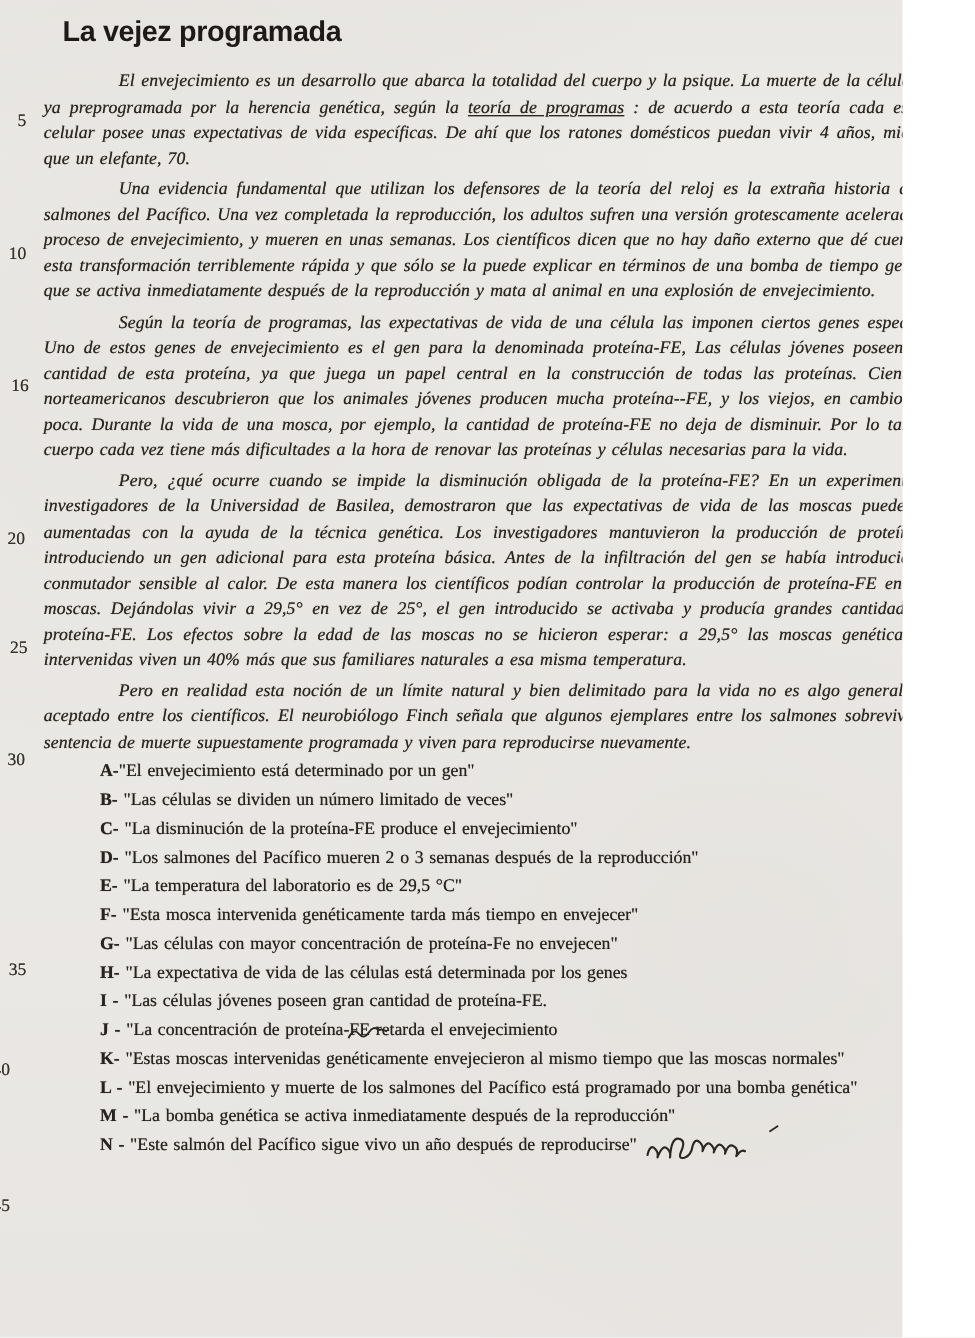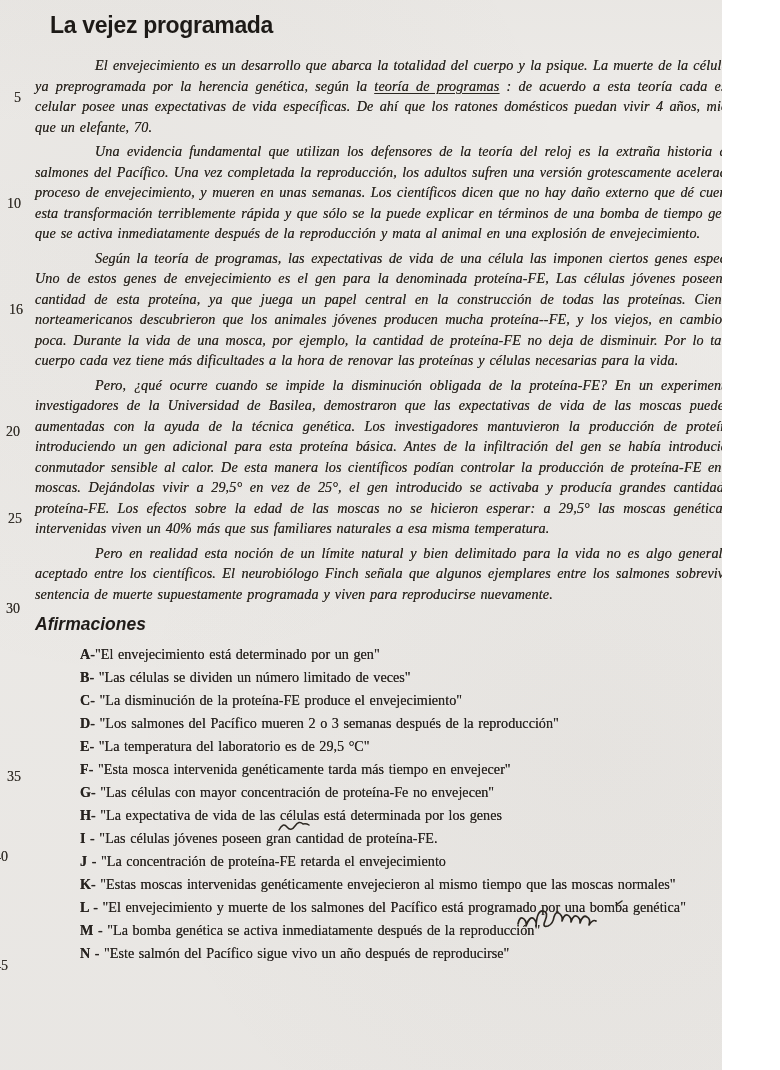"Afirmaciones" h2.aff-heading { html: <h2>Afirmaciones</h2> -> none }
